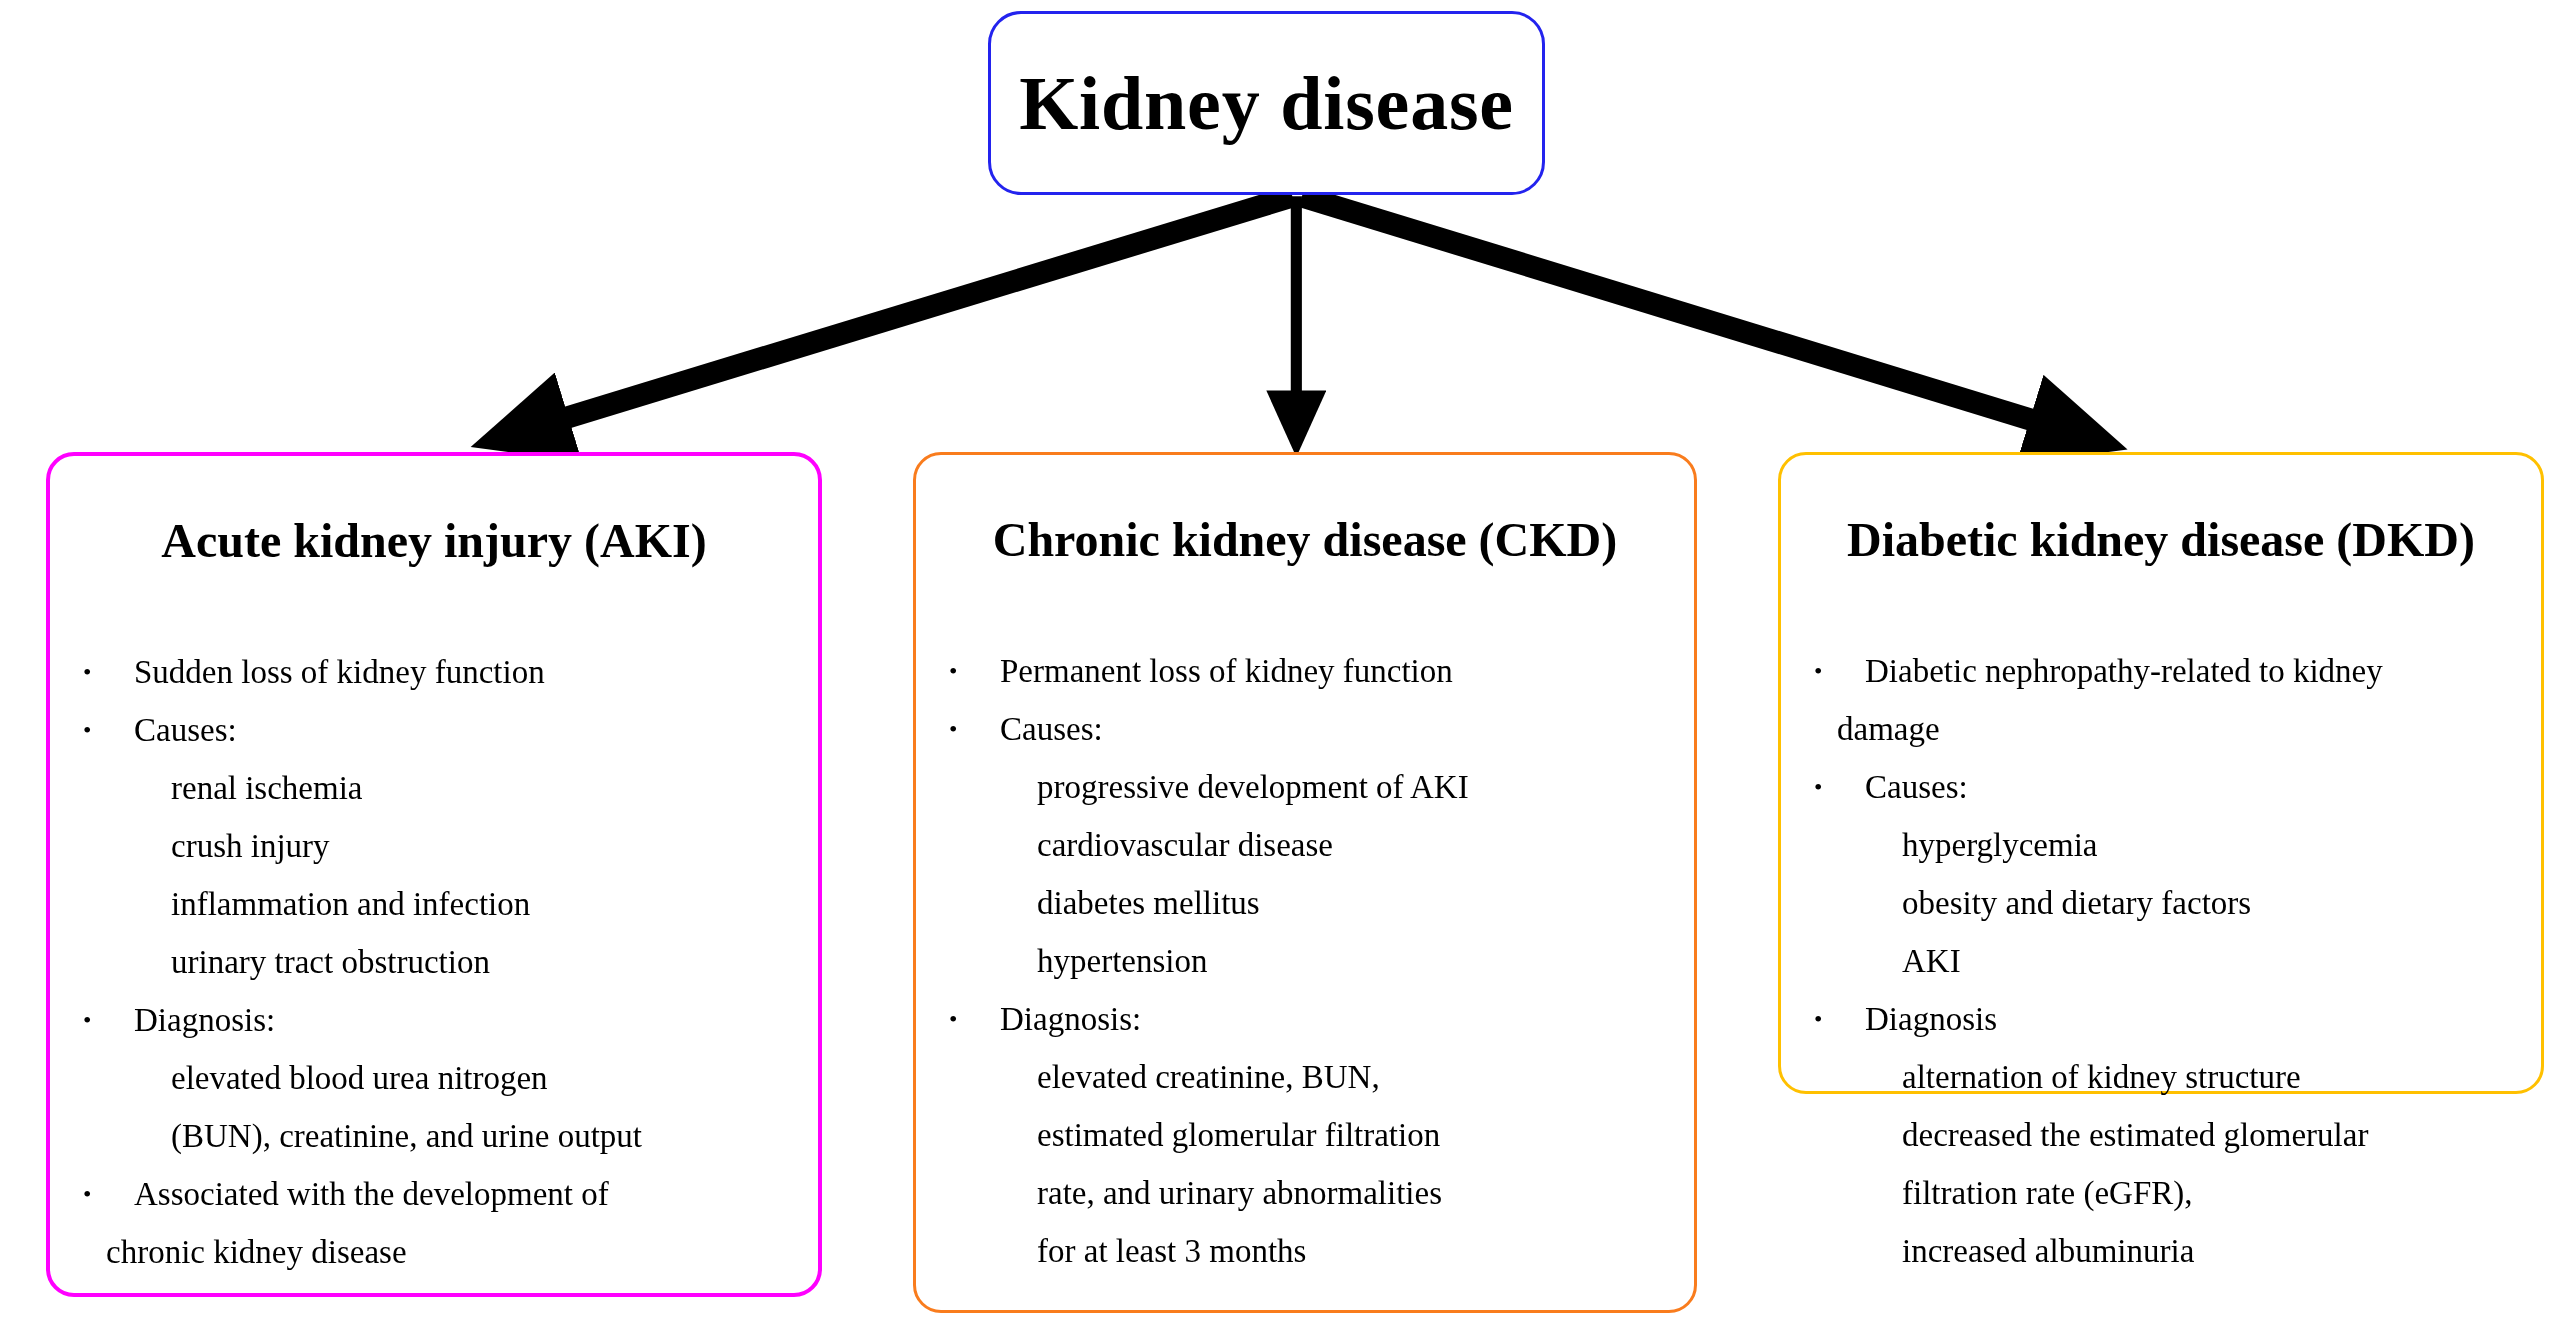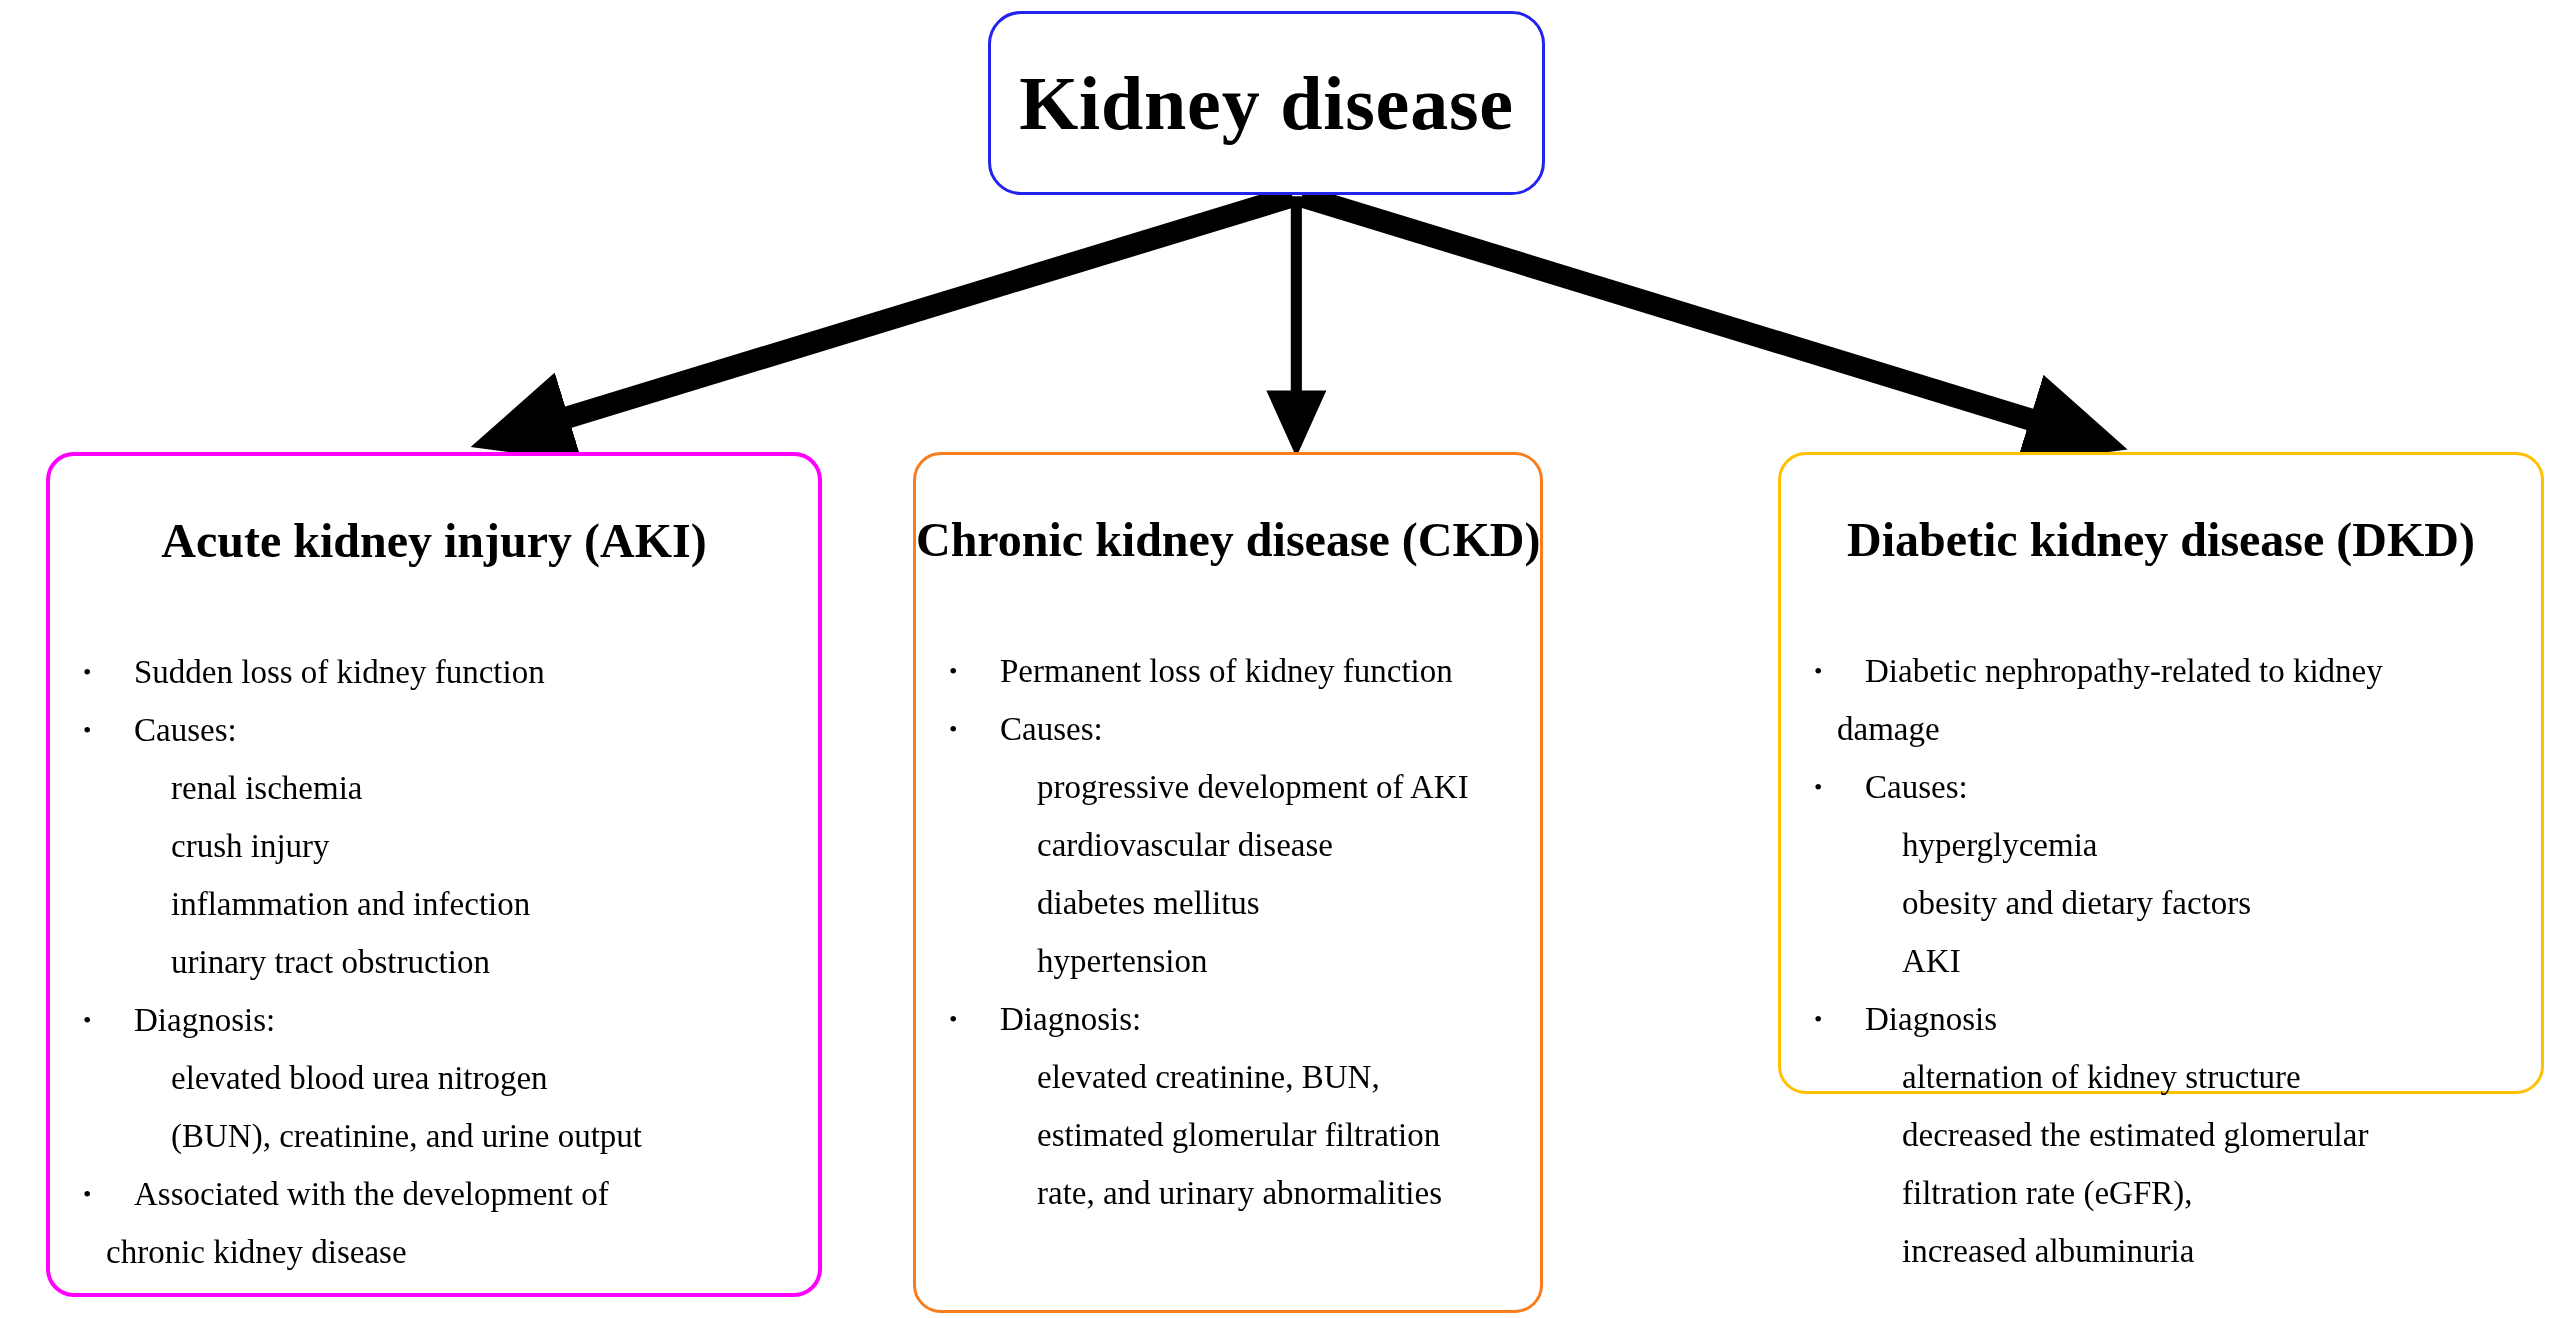"Chronic kidney disease (CKD)" .box-ckd { width: 630px -> 784px }
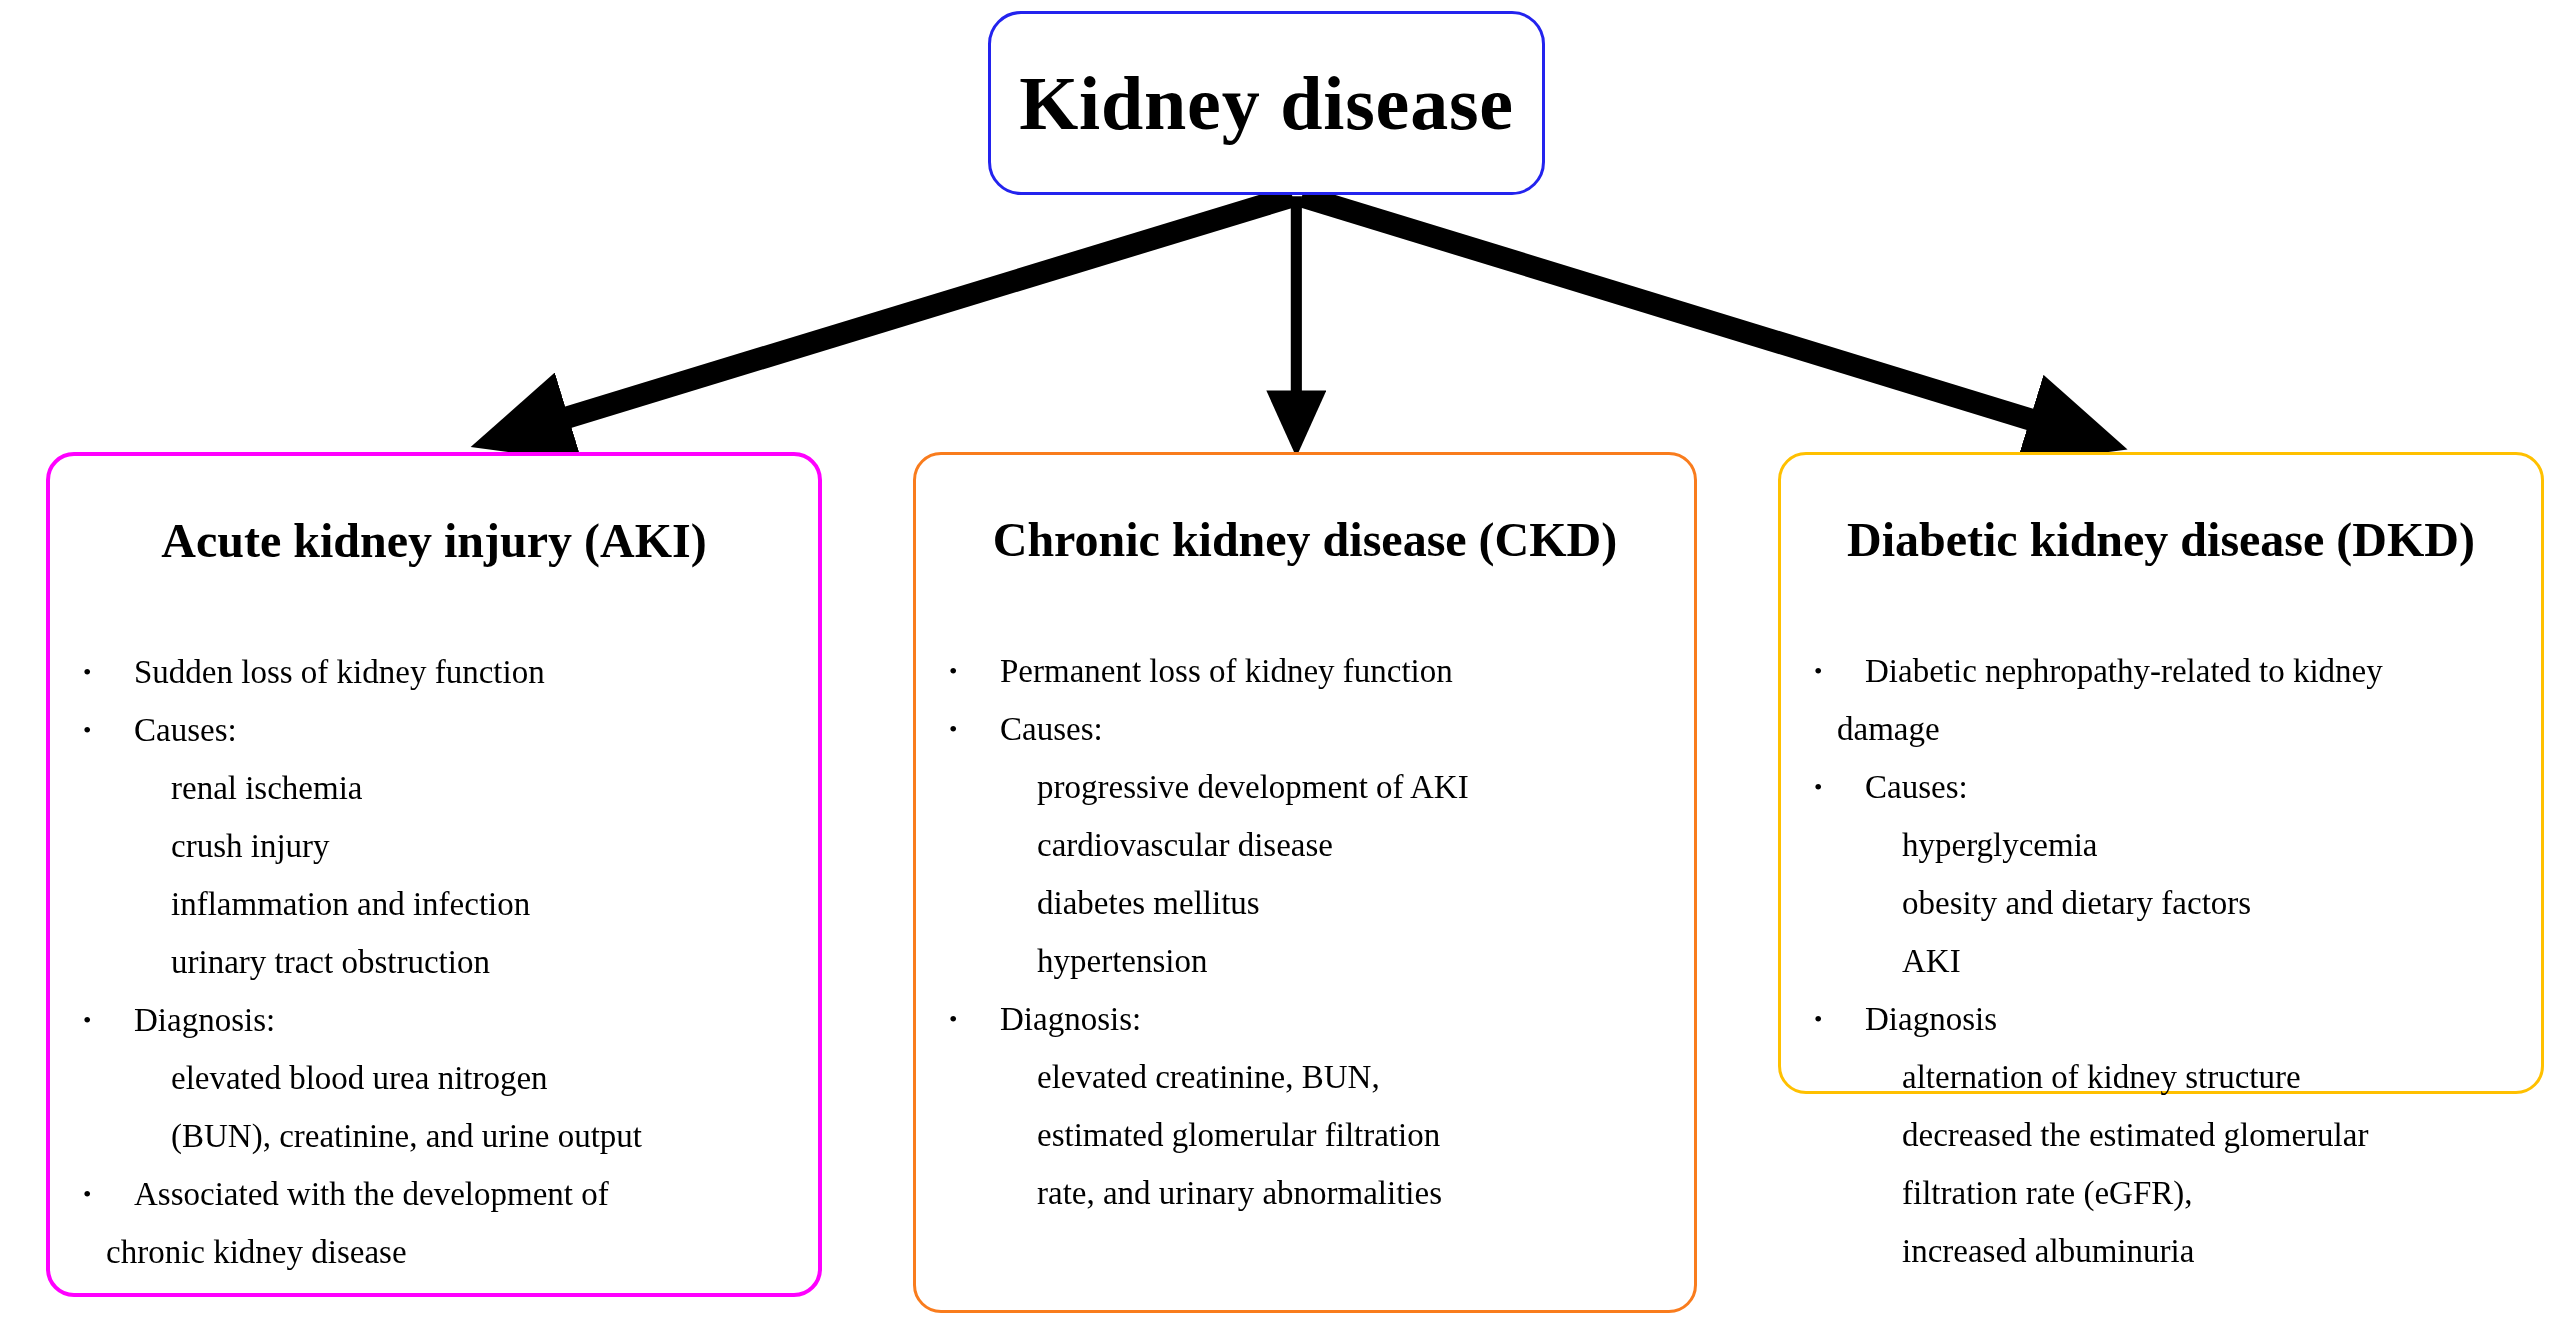"for at least 3 months" div.line { html: none -> <div> <span>for at least 3 months</span> </div> }
